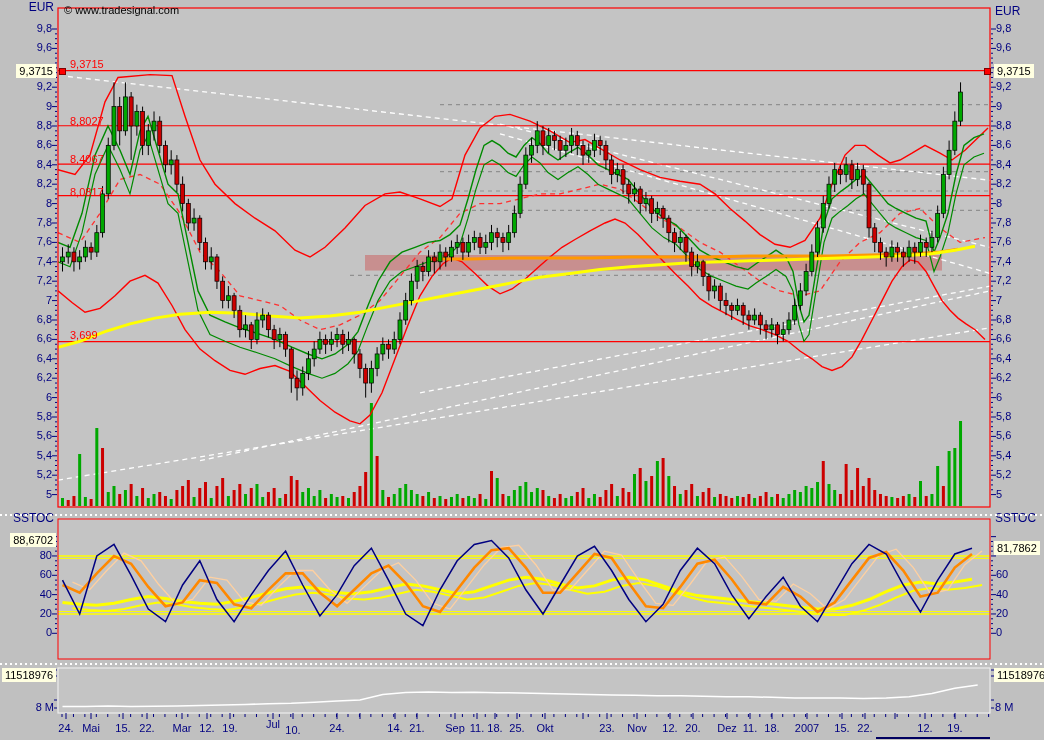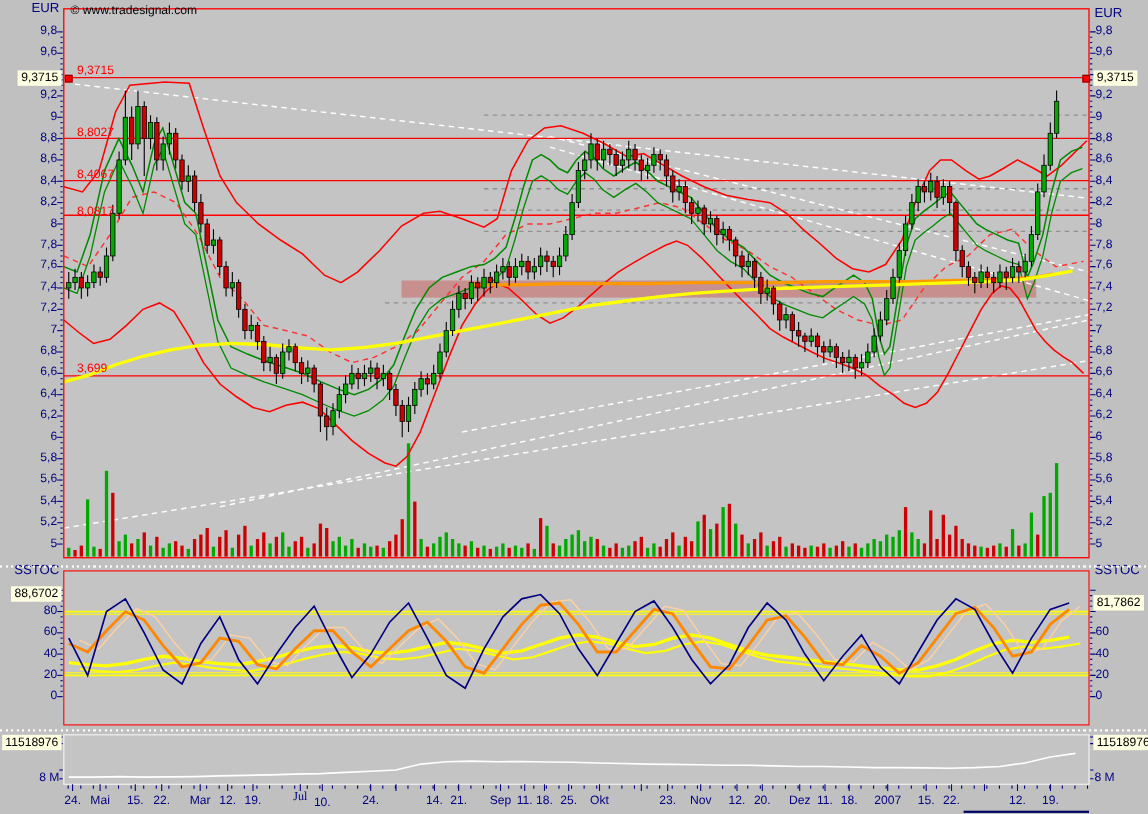"Jul" div.datelbl { font-family: Liberation Serif, serif -> none }
